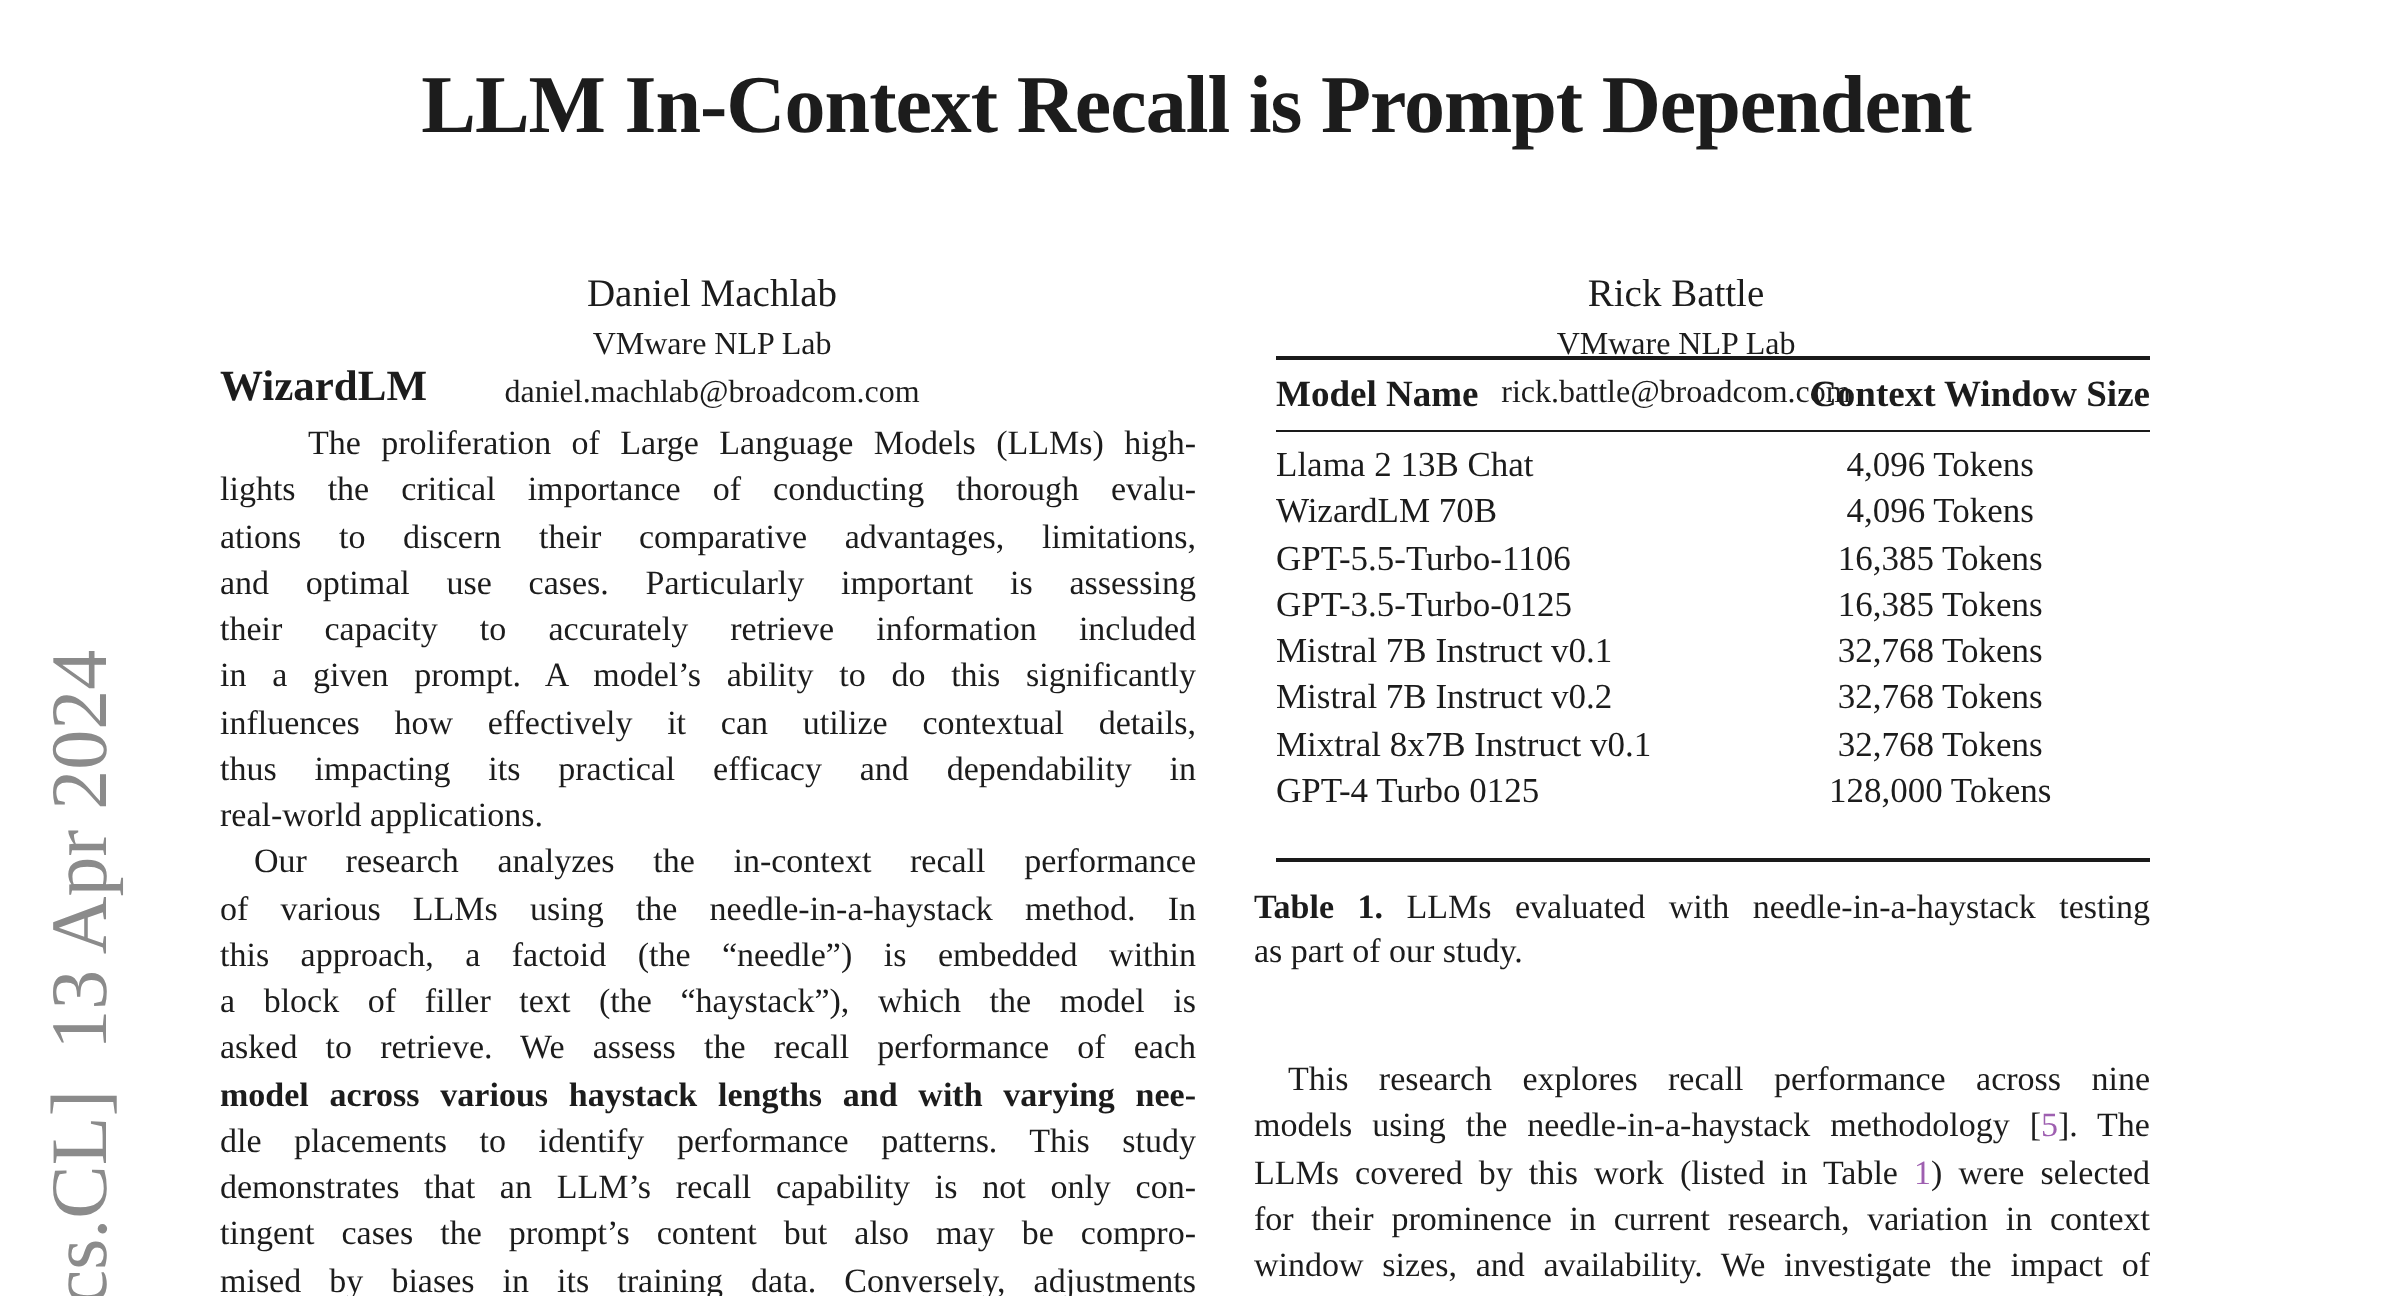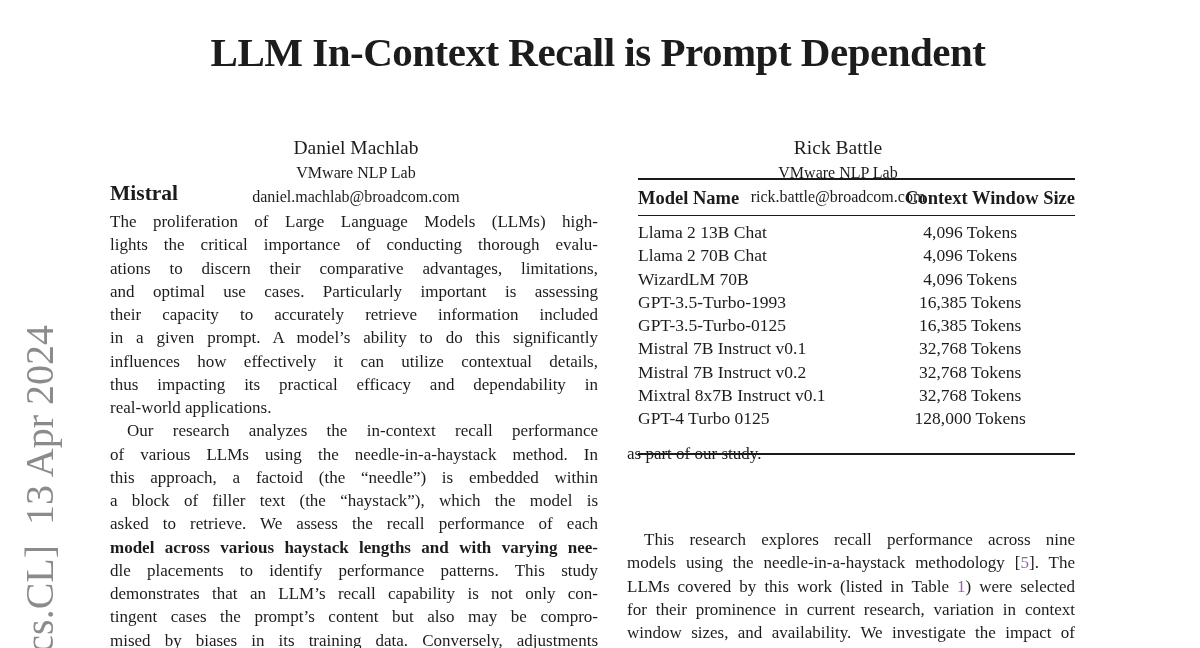"Mistral" div.abs-head { text: Mistral -> WizardLM }
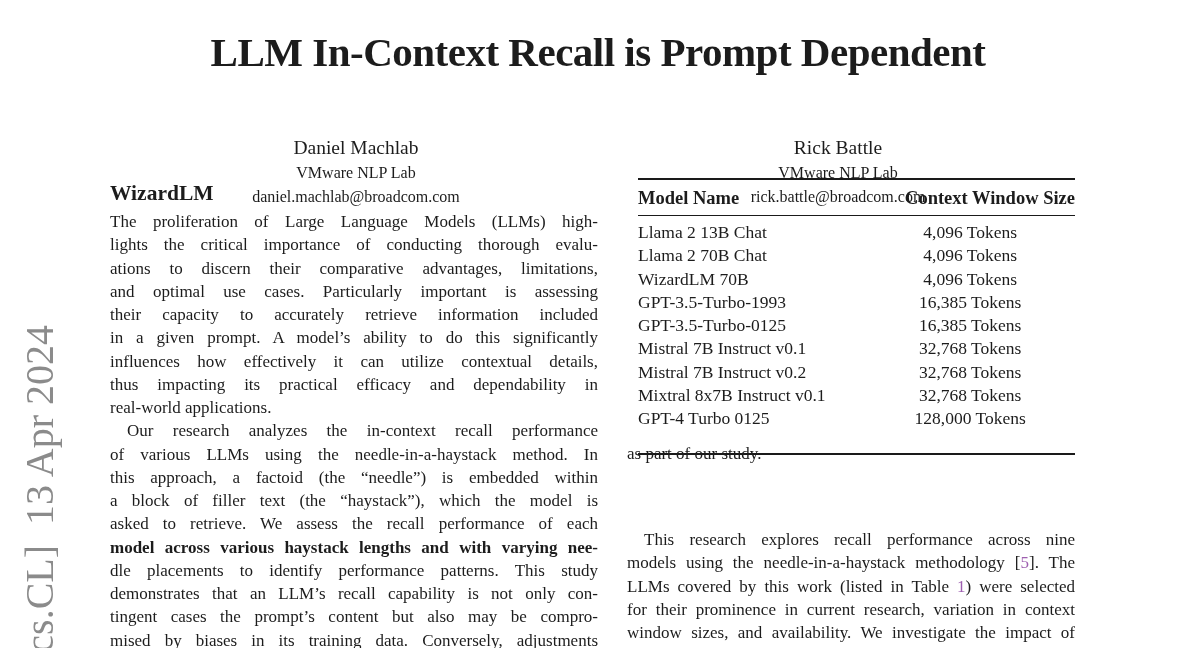"The proliferation of Large Language" div.tline { margin-left: none -> 44px }
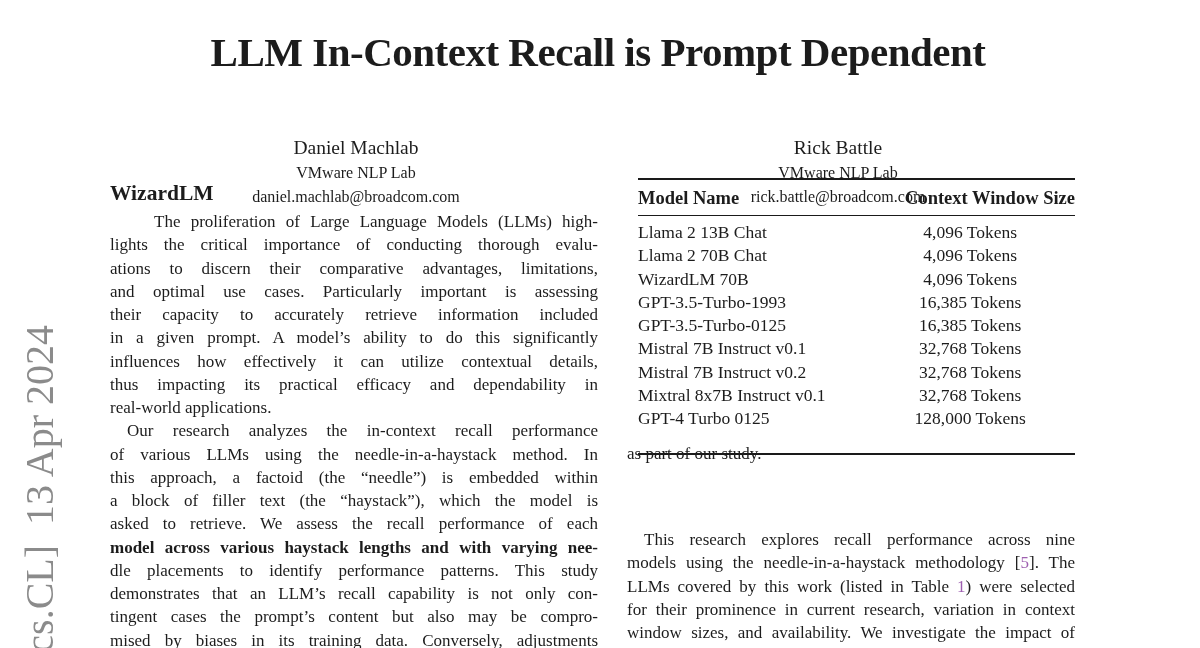"Llama 2 70B Chat" tr { html: <tr> <td>Llama 2 70B Chat</td> <td>4,096 Tokens</td> </tr> -> none }
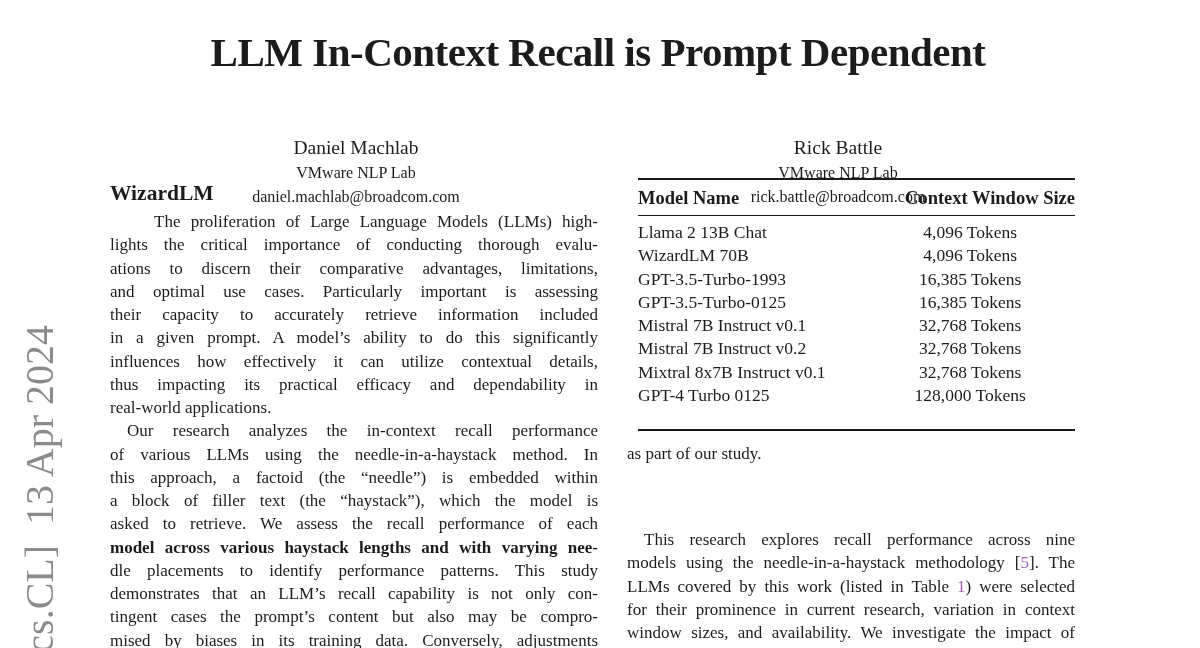"GPT-3.5-Turbo-1993" td.col-model { text: GPT-3.5-Turbo-1993 -> GPT-5.5-Turbo-1106 }
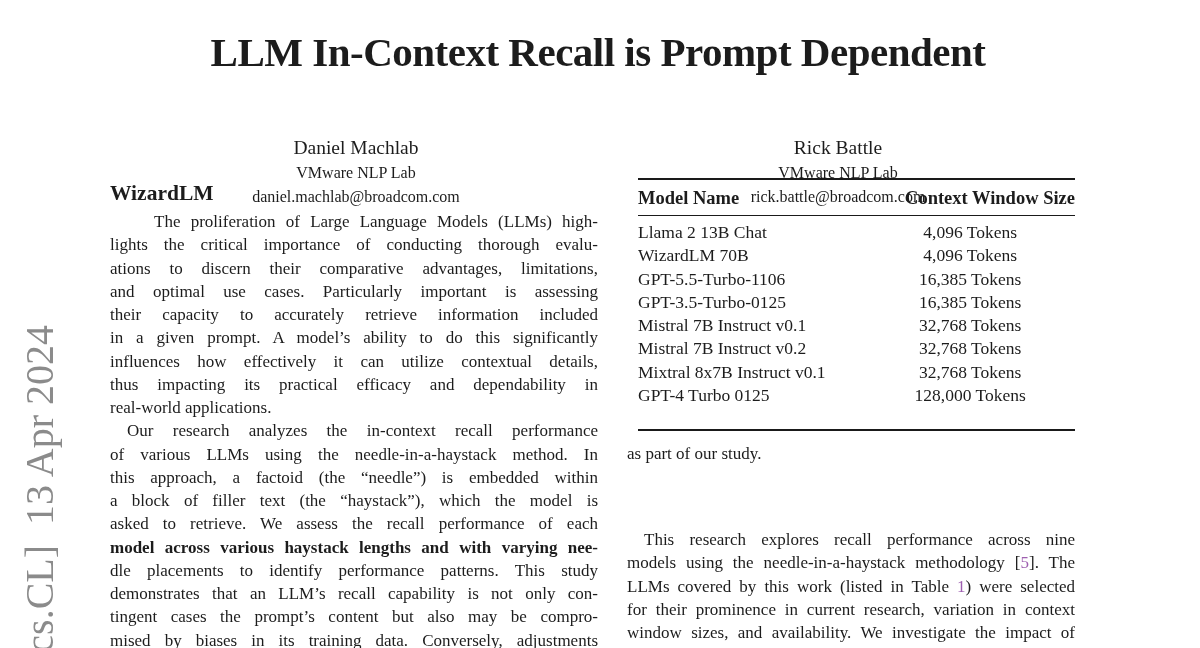"Table 1. LLMs evaluated with" div.tline { html: none -> <div><span>Table 1.</span><span> LLMs evaluated with needle-in-a-haystack testing</span></div> }
